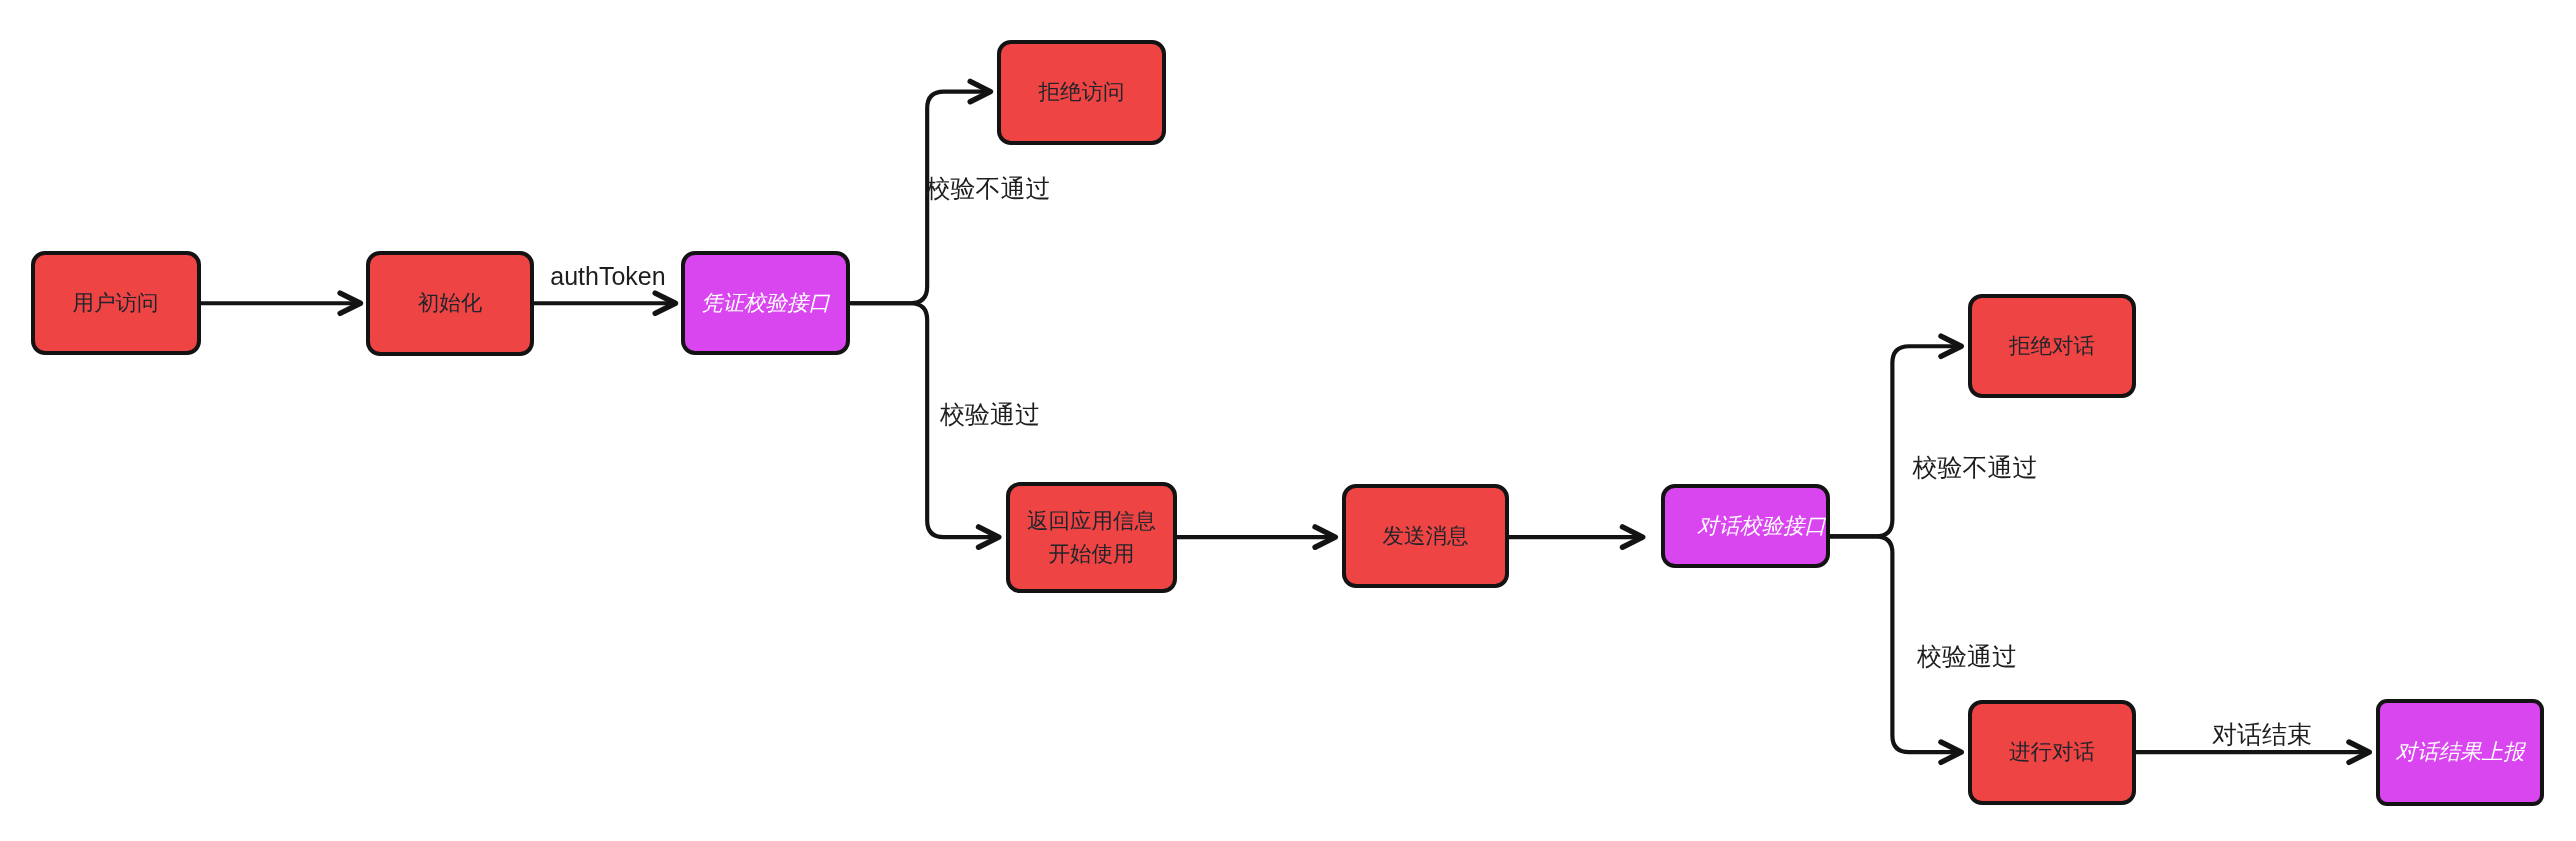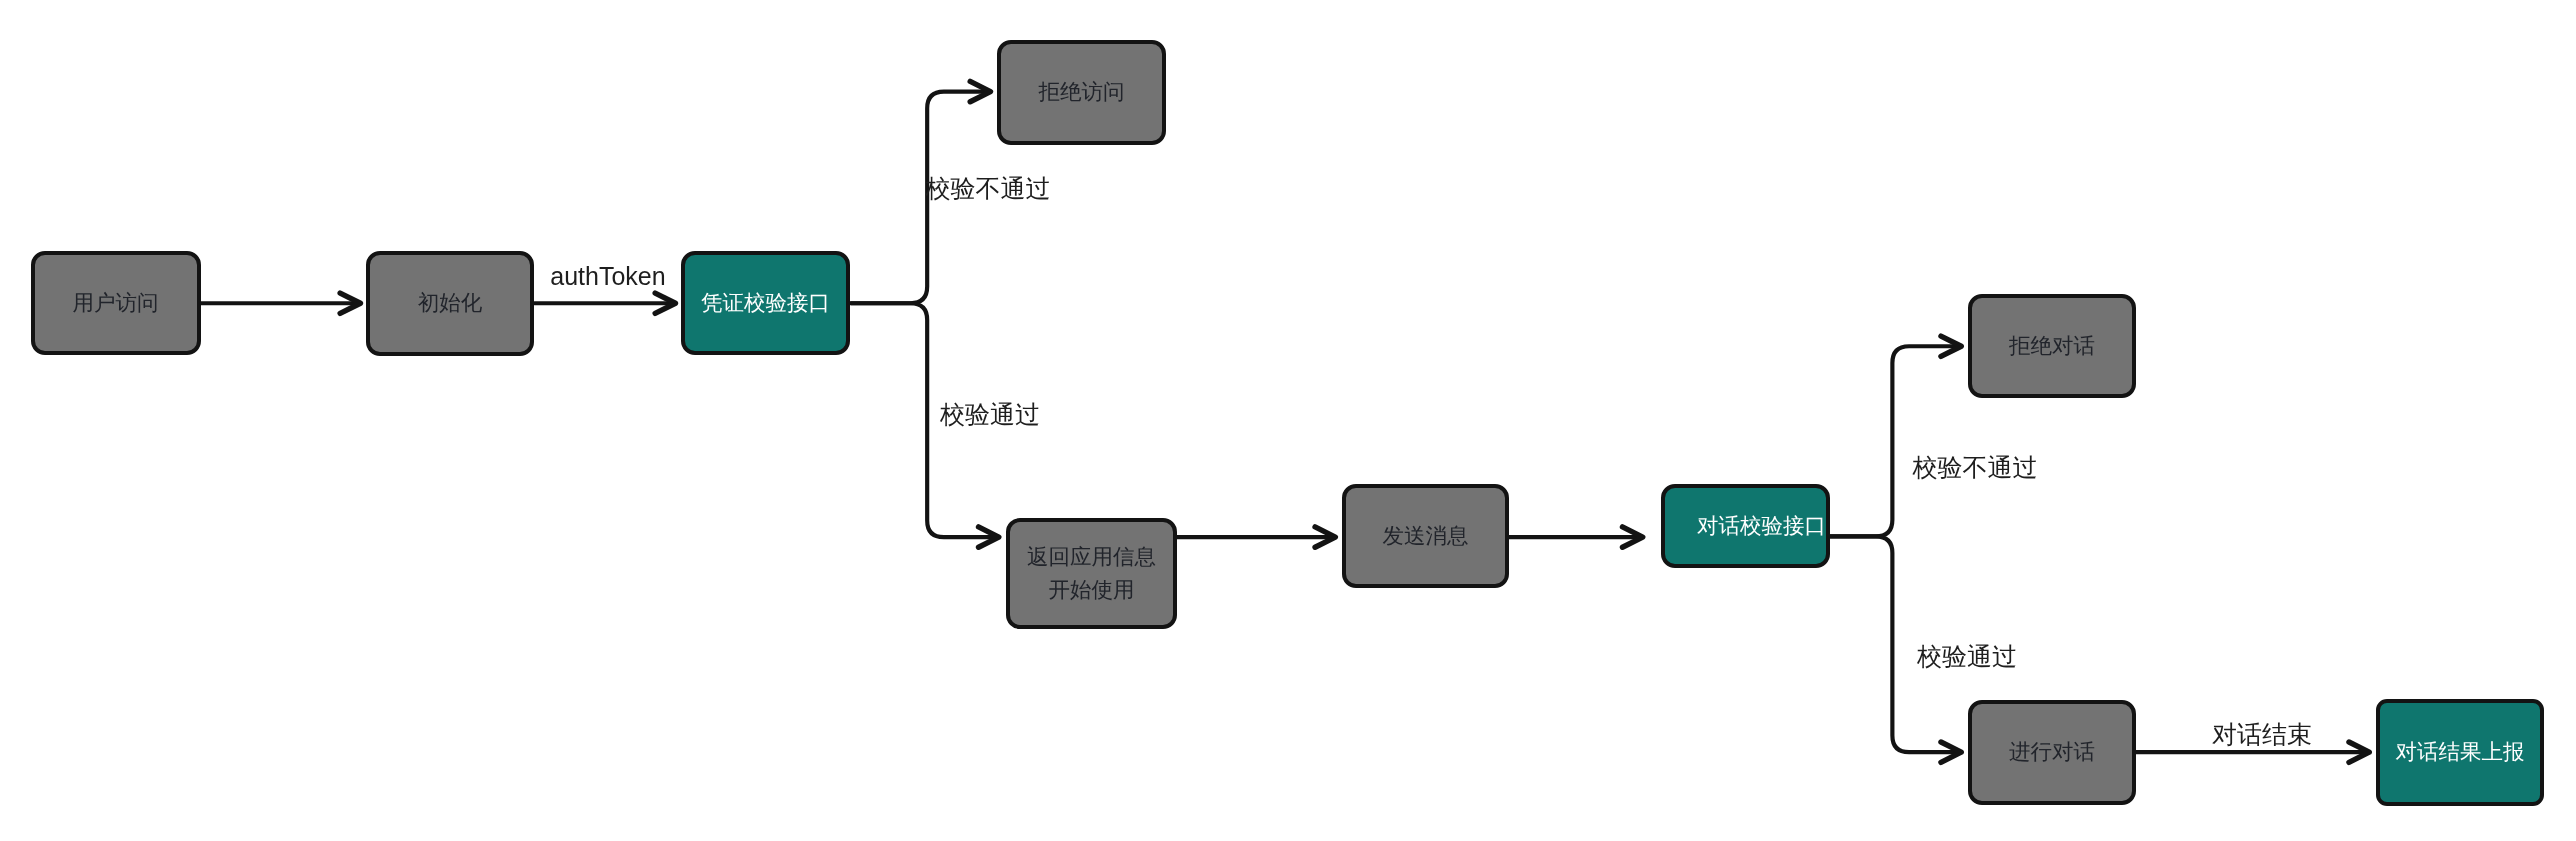"拒绝访问" .node { background: #737373 -> #ef4444 }
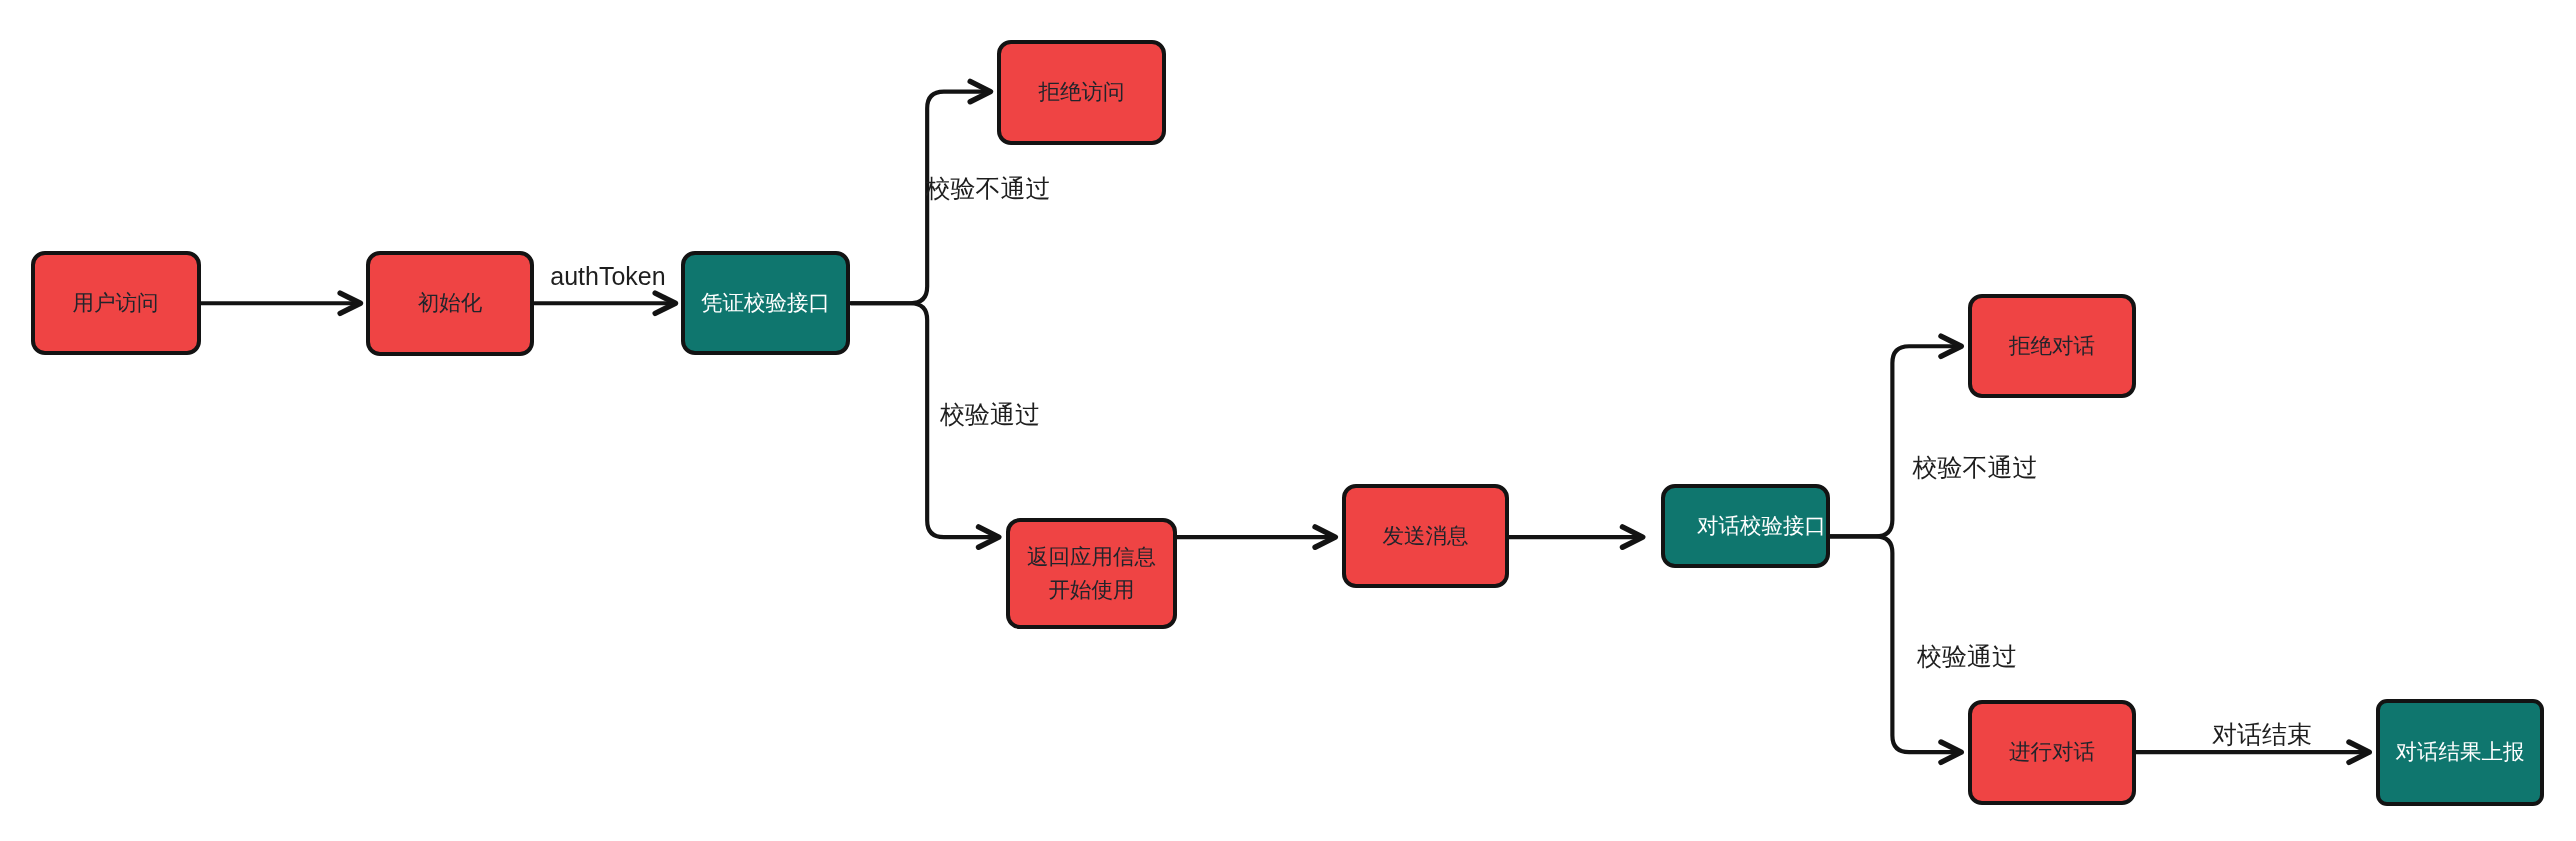"凭证校验接口" .node.accent { background: #0f766e -> #d946ef; font-style: none -> italic }
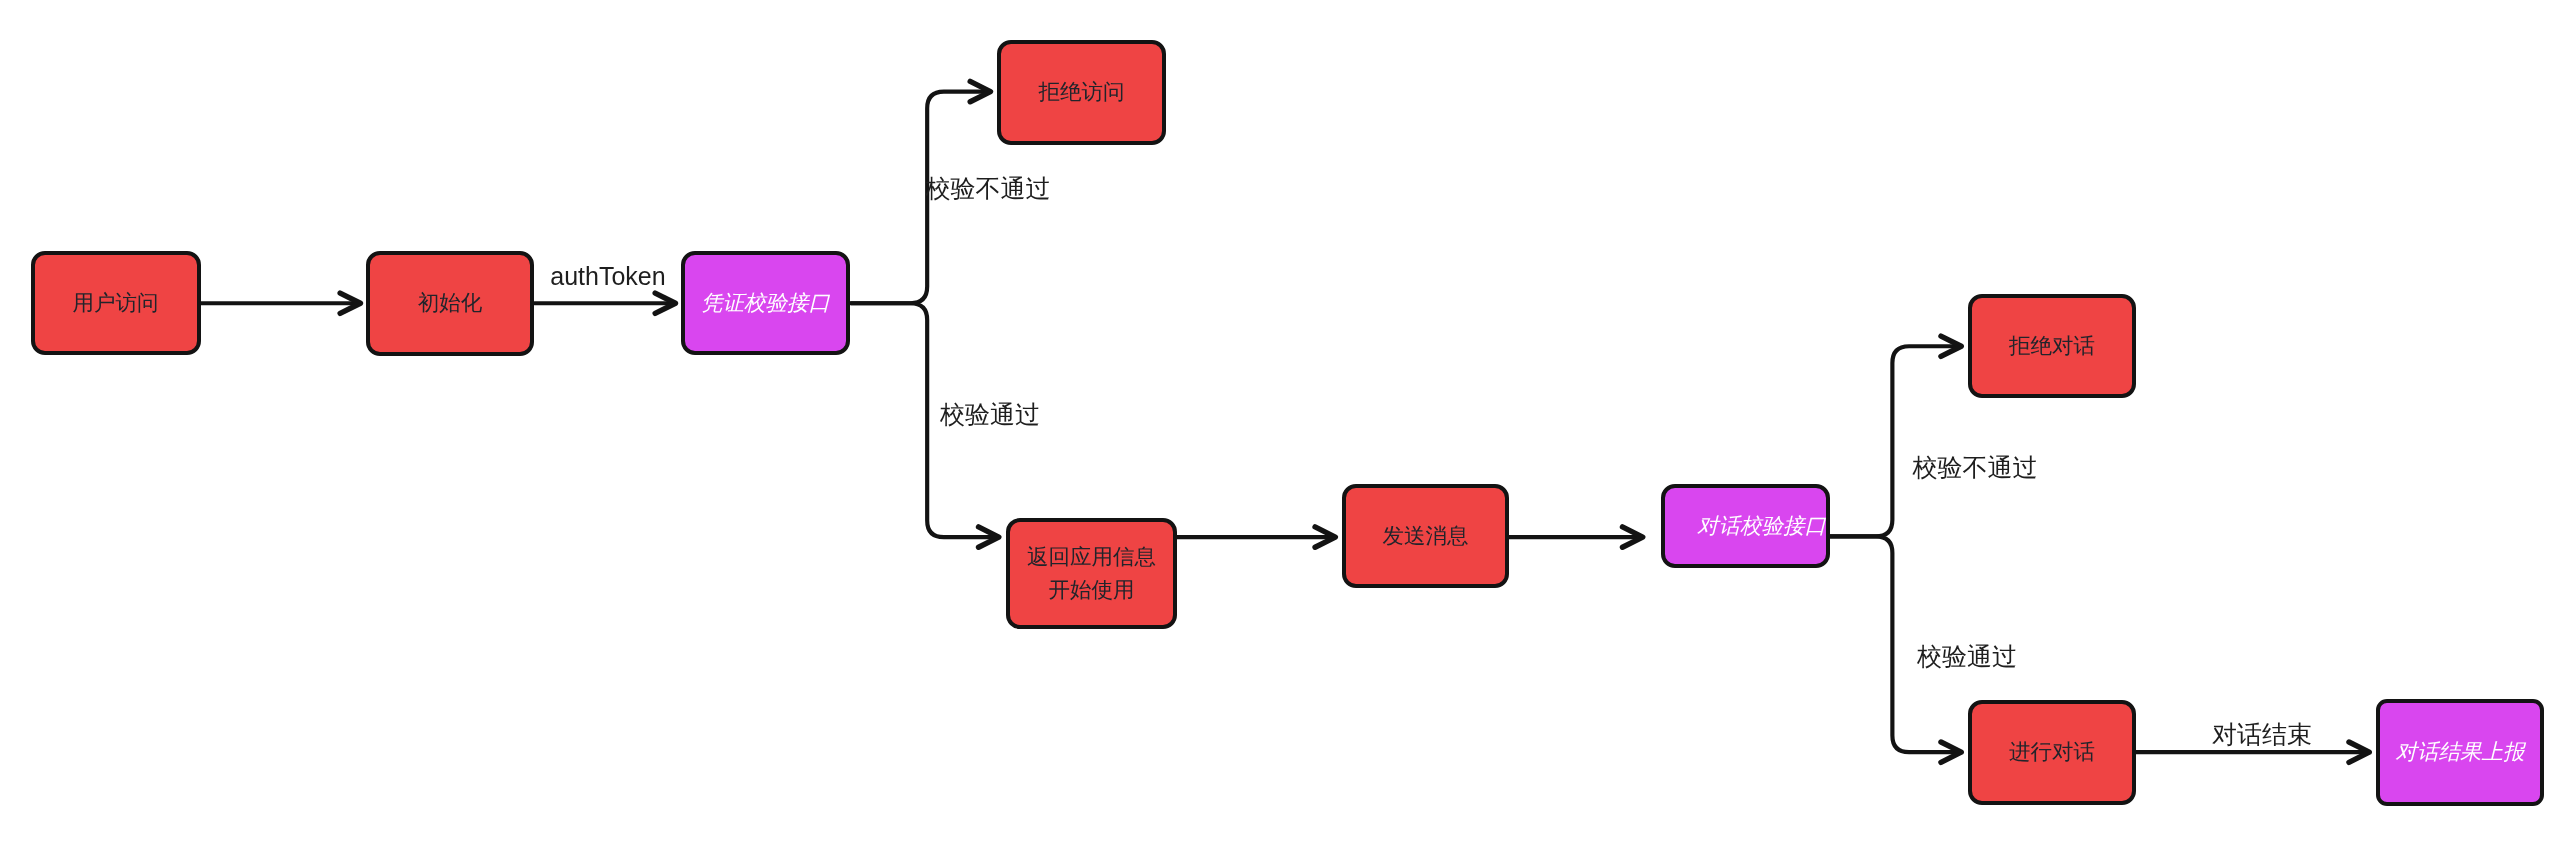"返回应用信息" div.node { margin-top: 36px -> none }
